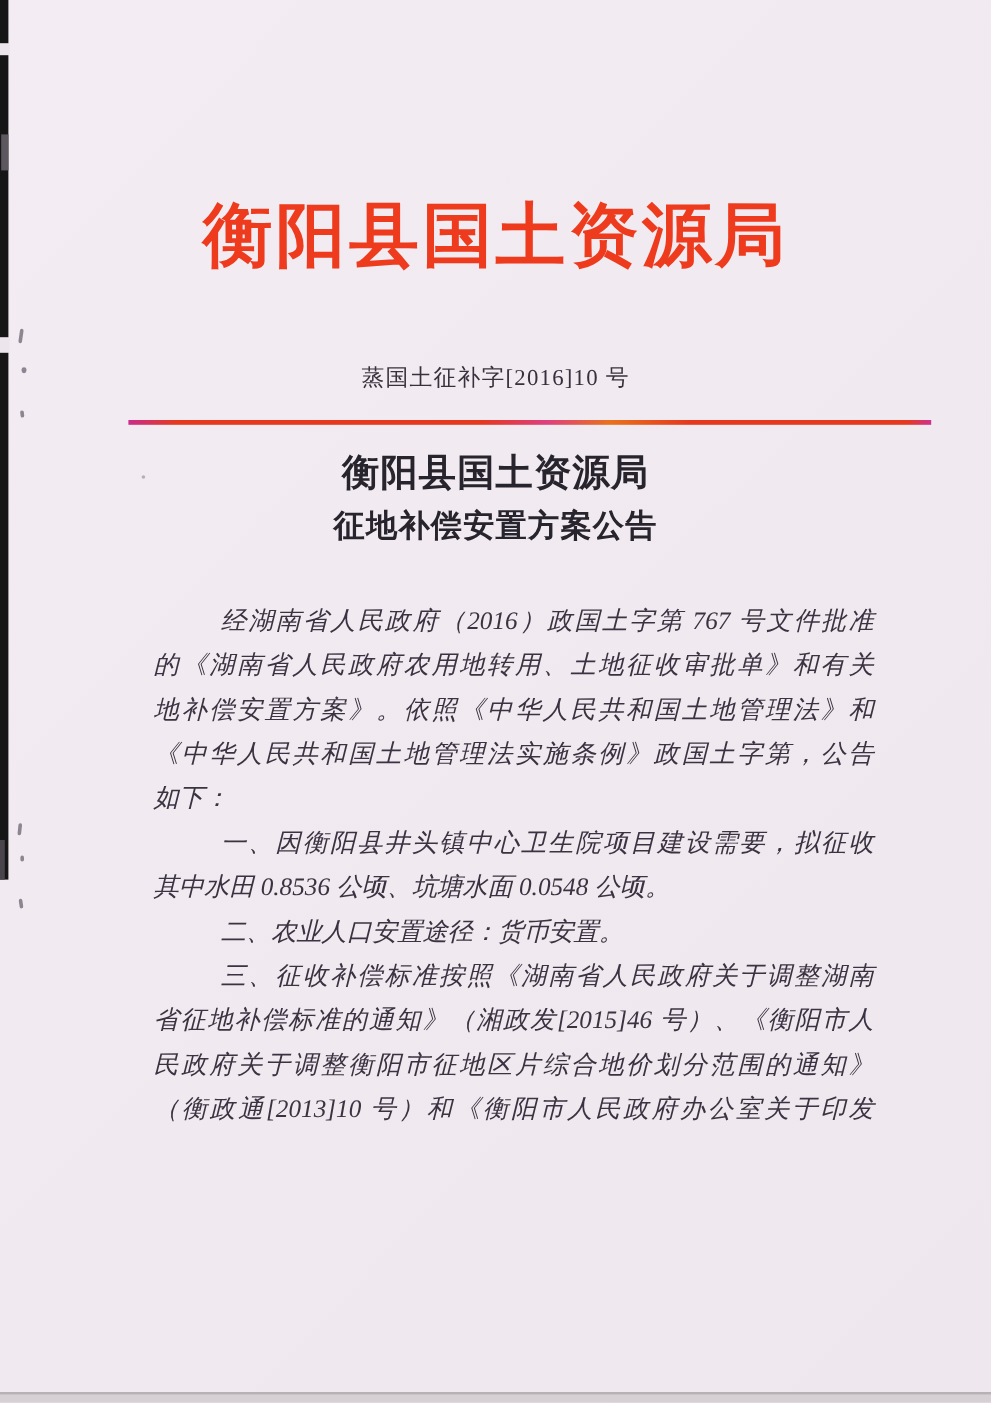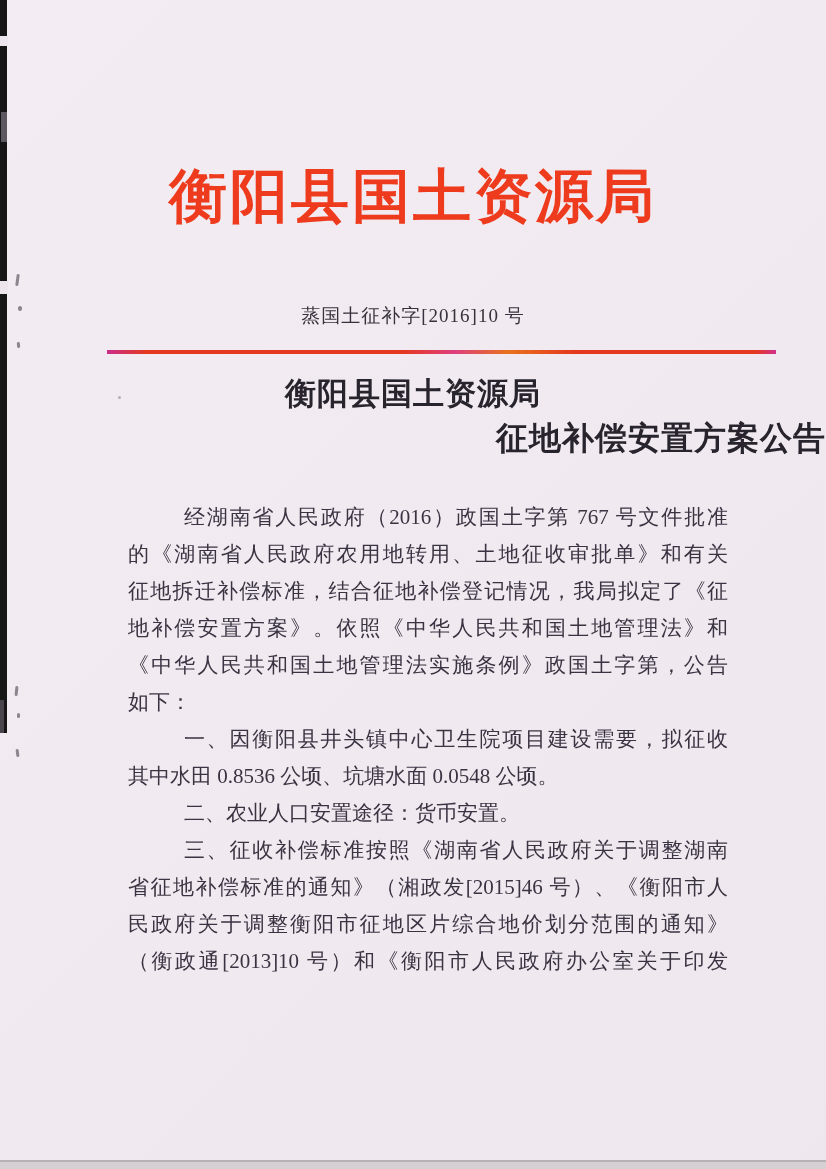"征地补偿安置方案公告" .doc-title .t2 { font-size: 32px -> 26px; text-align: right -> none }
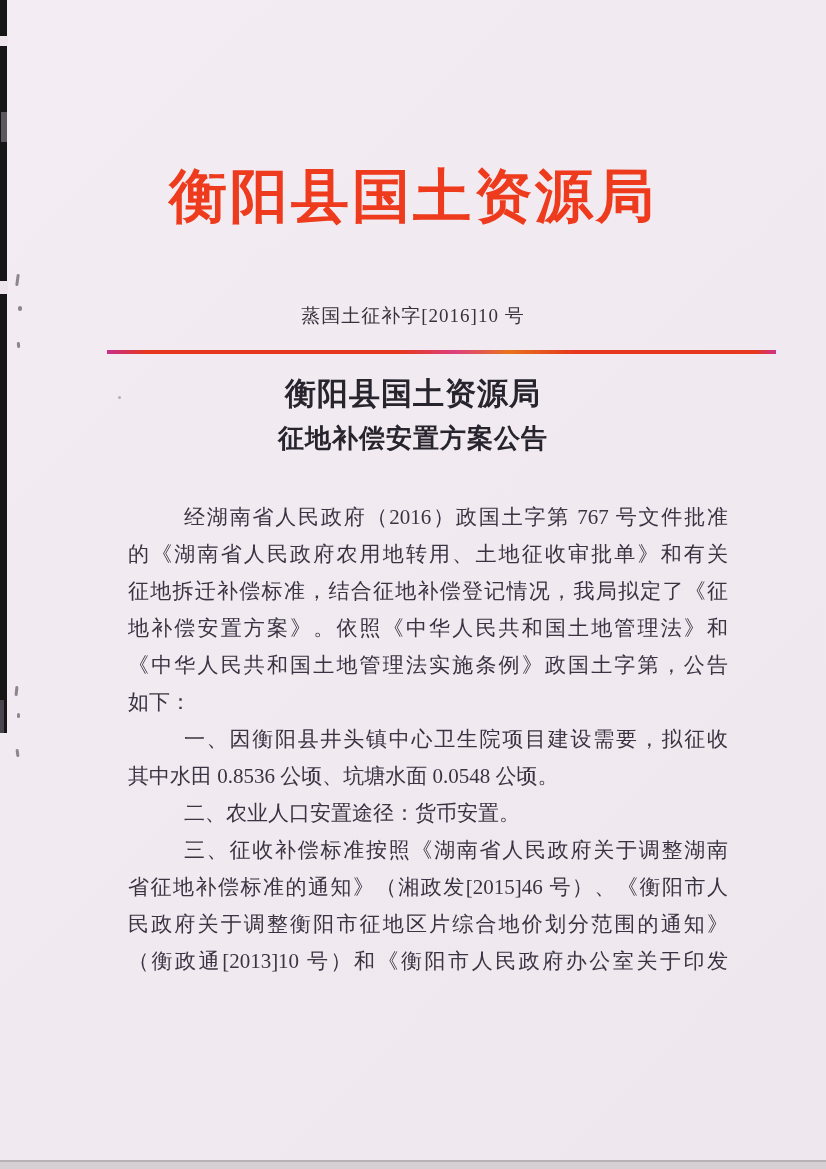"经湖南省人民政府（2016）政国土字第 767 号文件批准" .line { font-style: none -> italic }
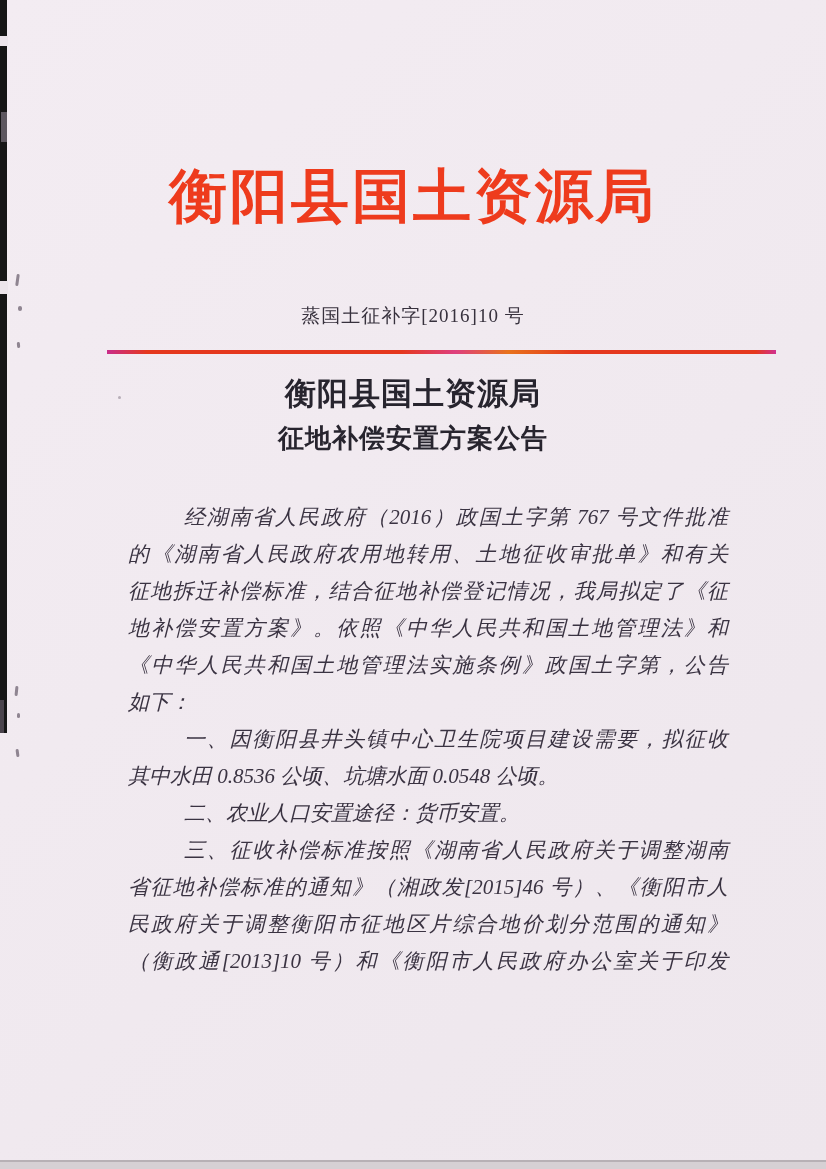"征地拆迁补偿标准，结合征地补偿登记情况，我局拟定了《征" div.line { html: <div>征地拆迁补偿标准，结合征地补偿登记情况，我局拟定了《征</div> -> none }
